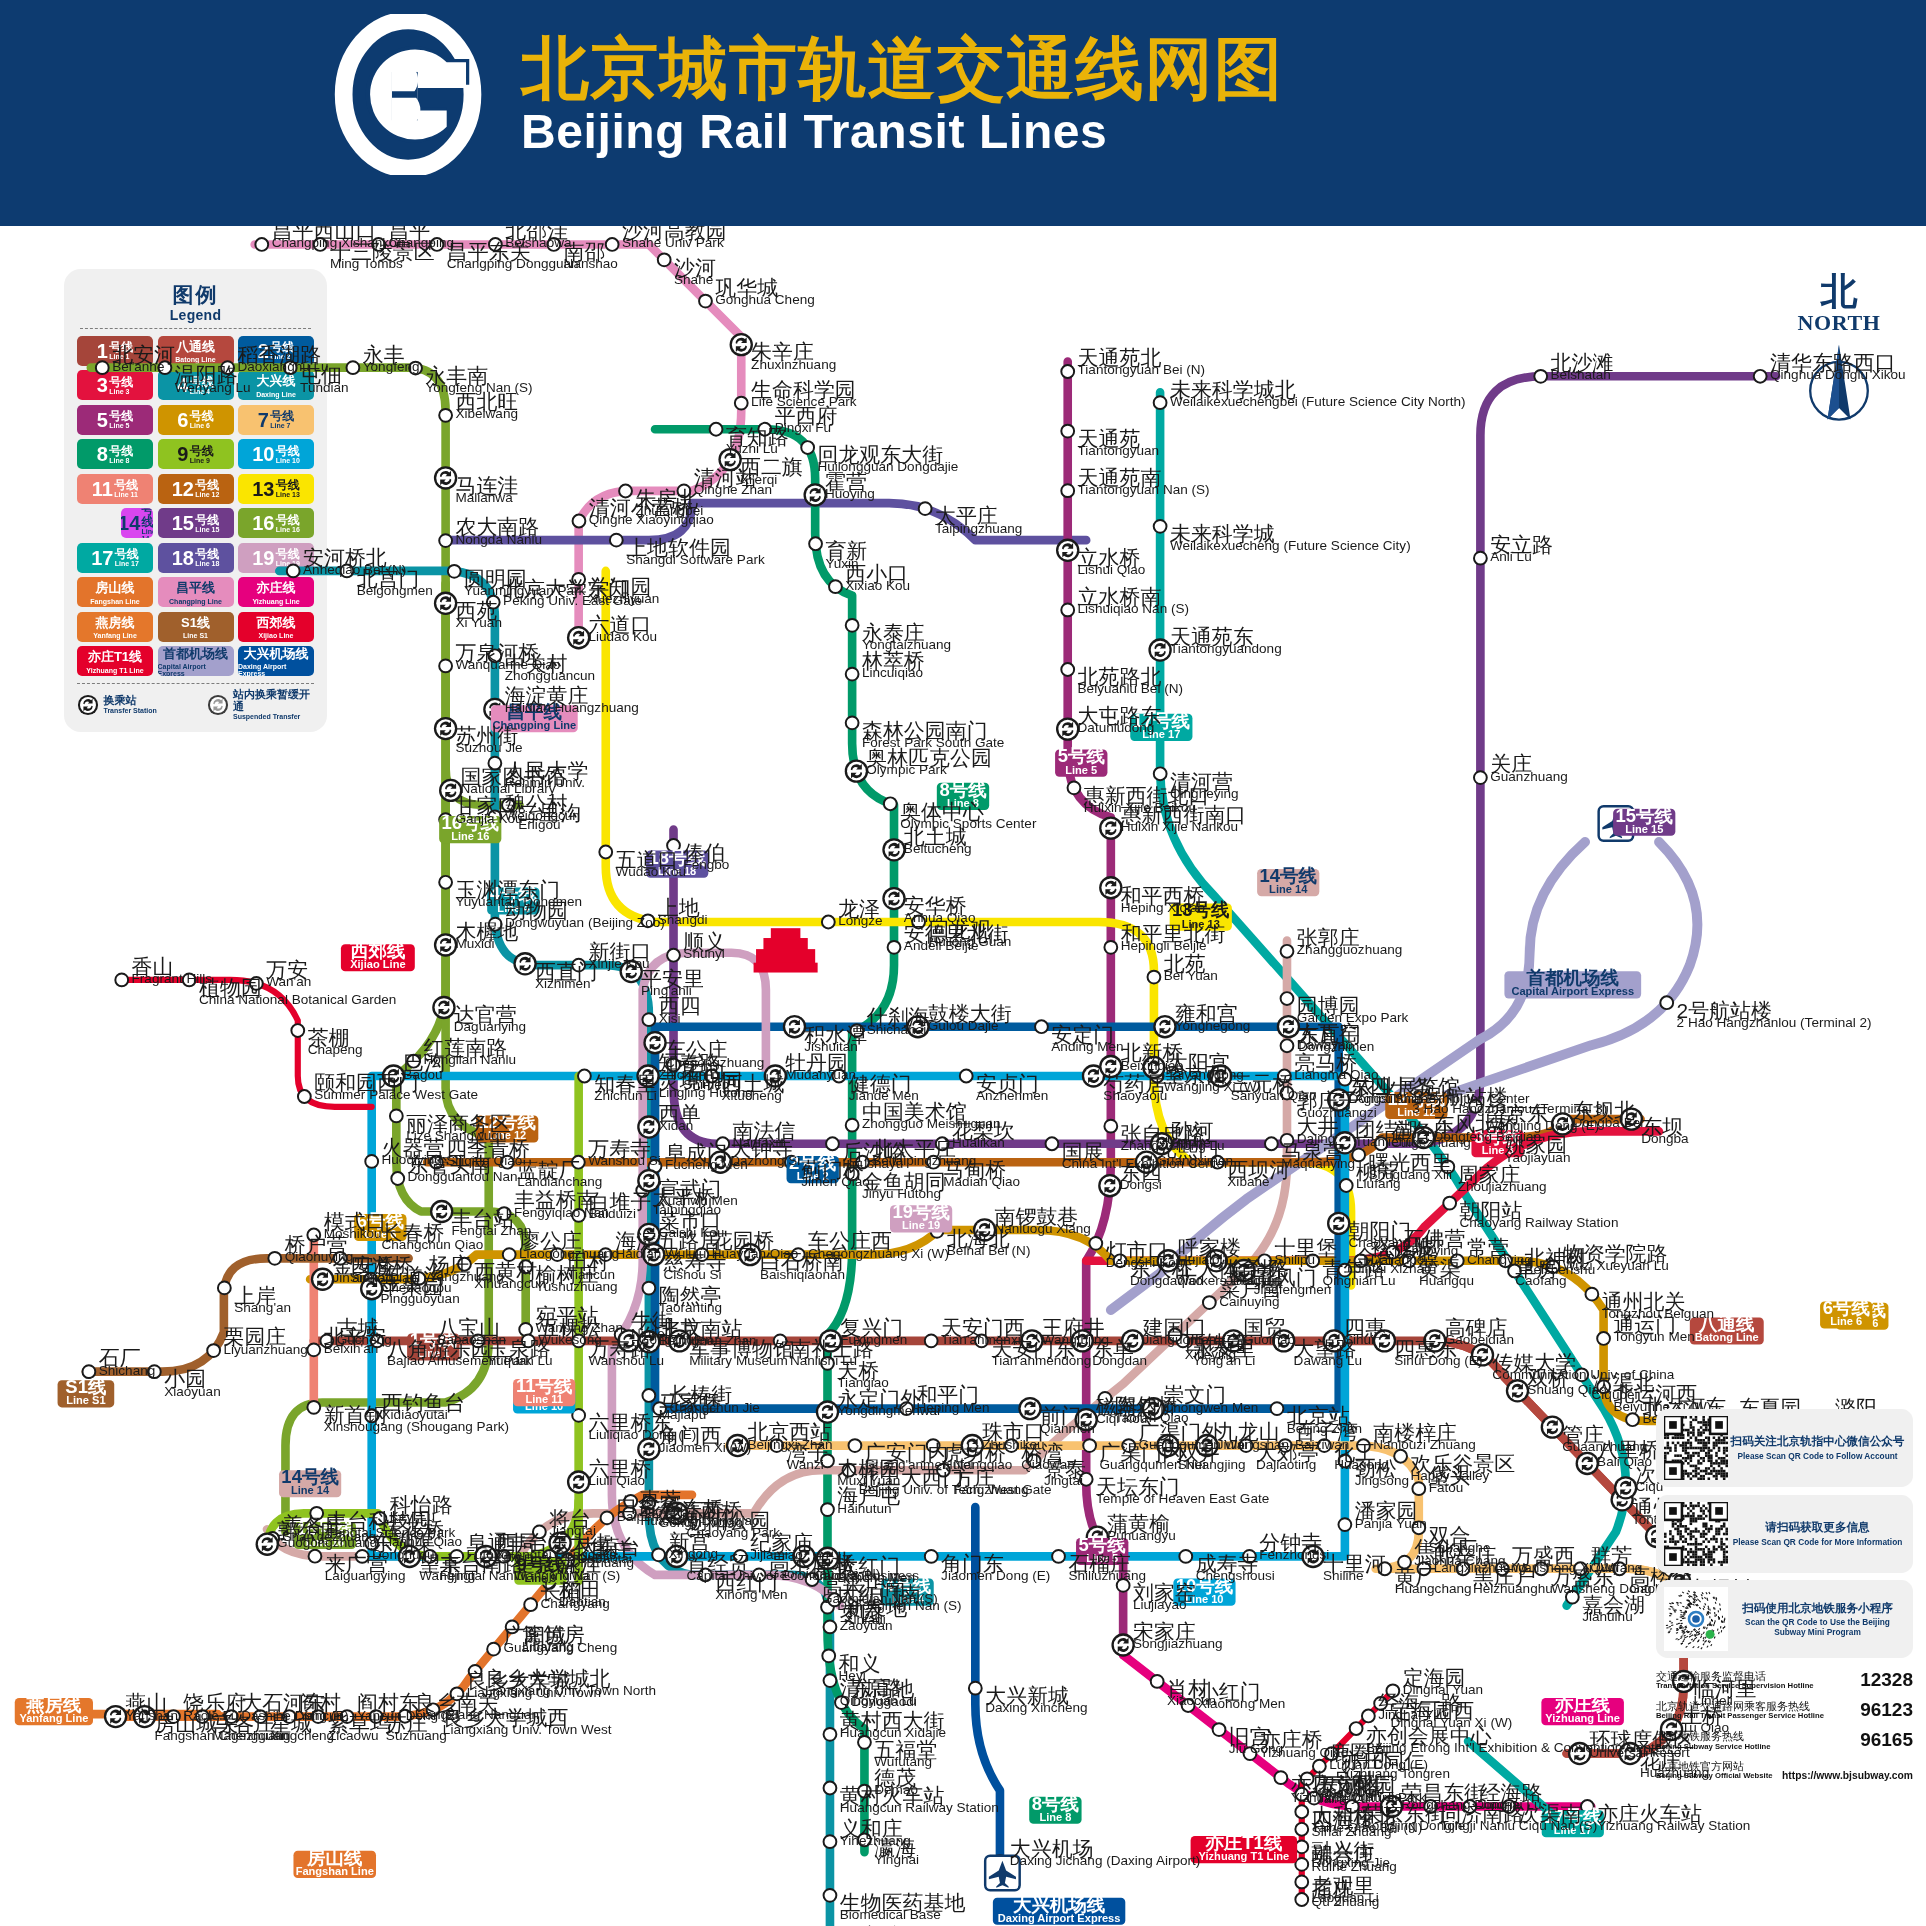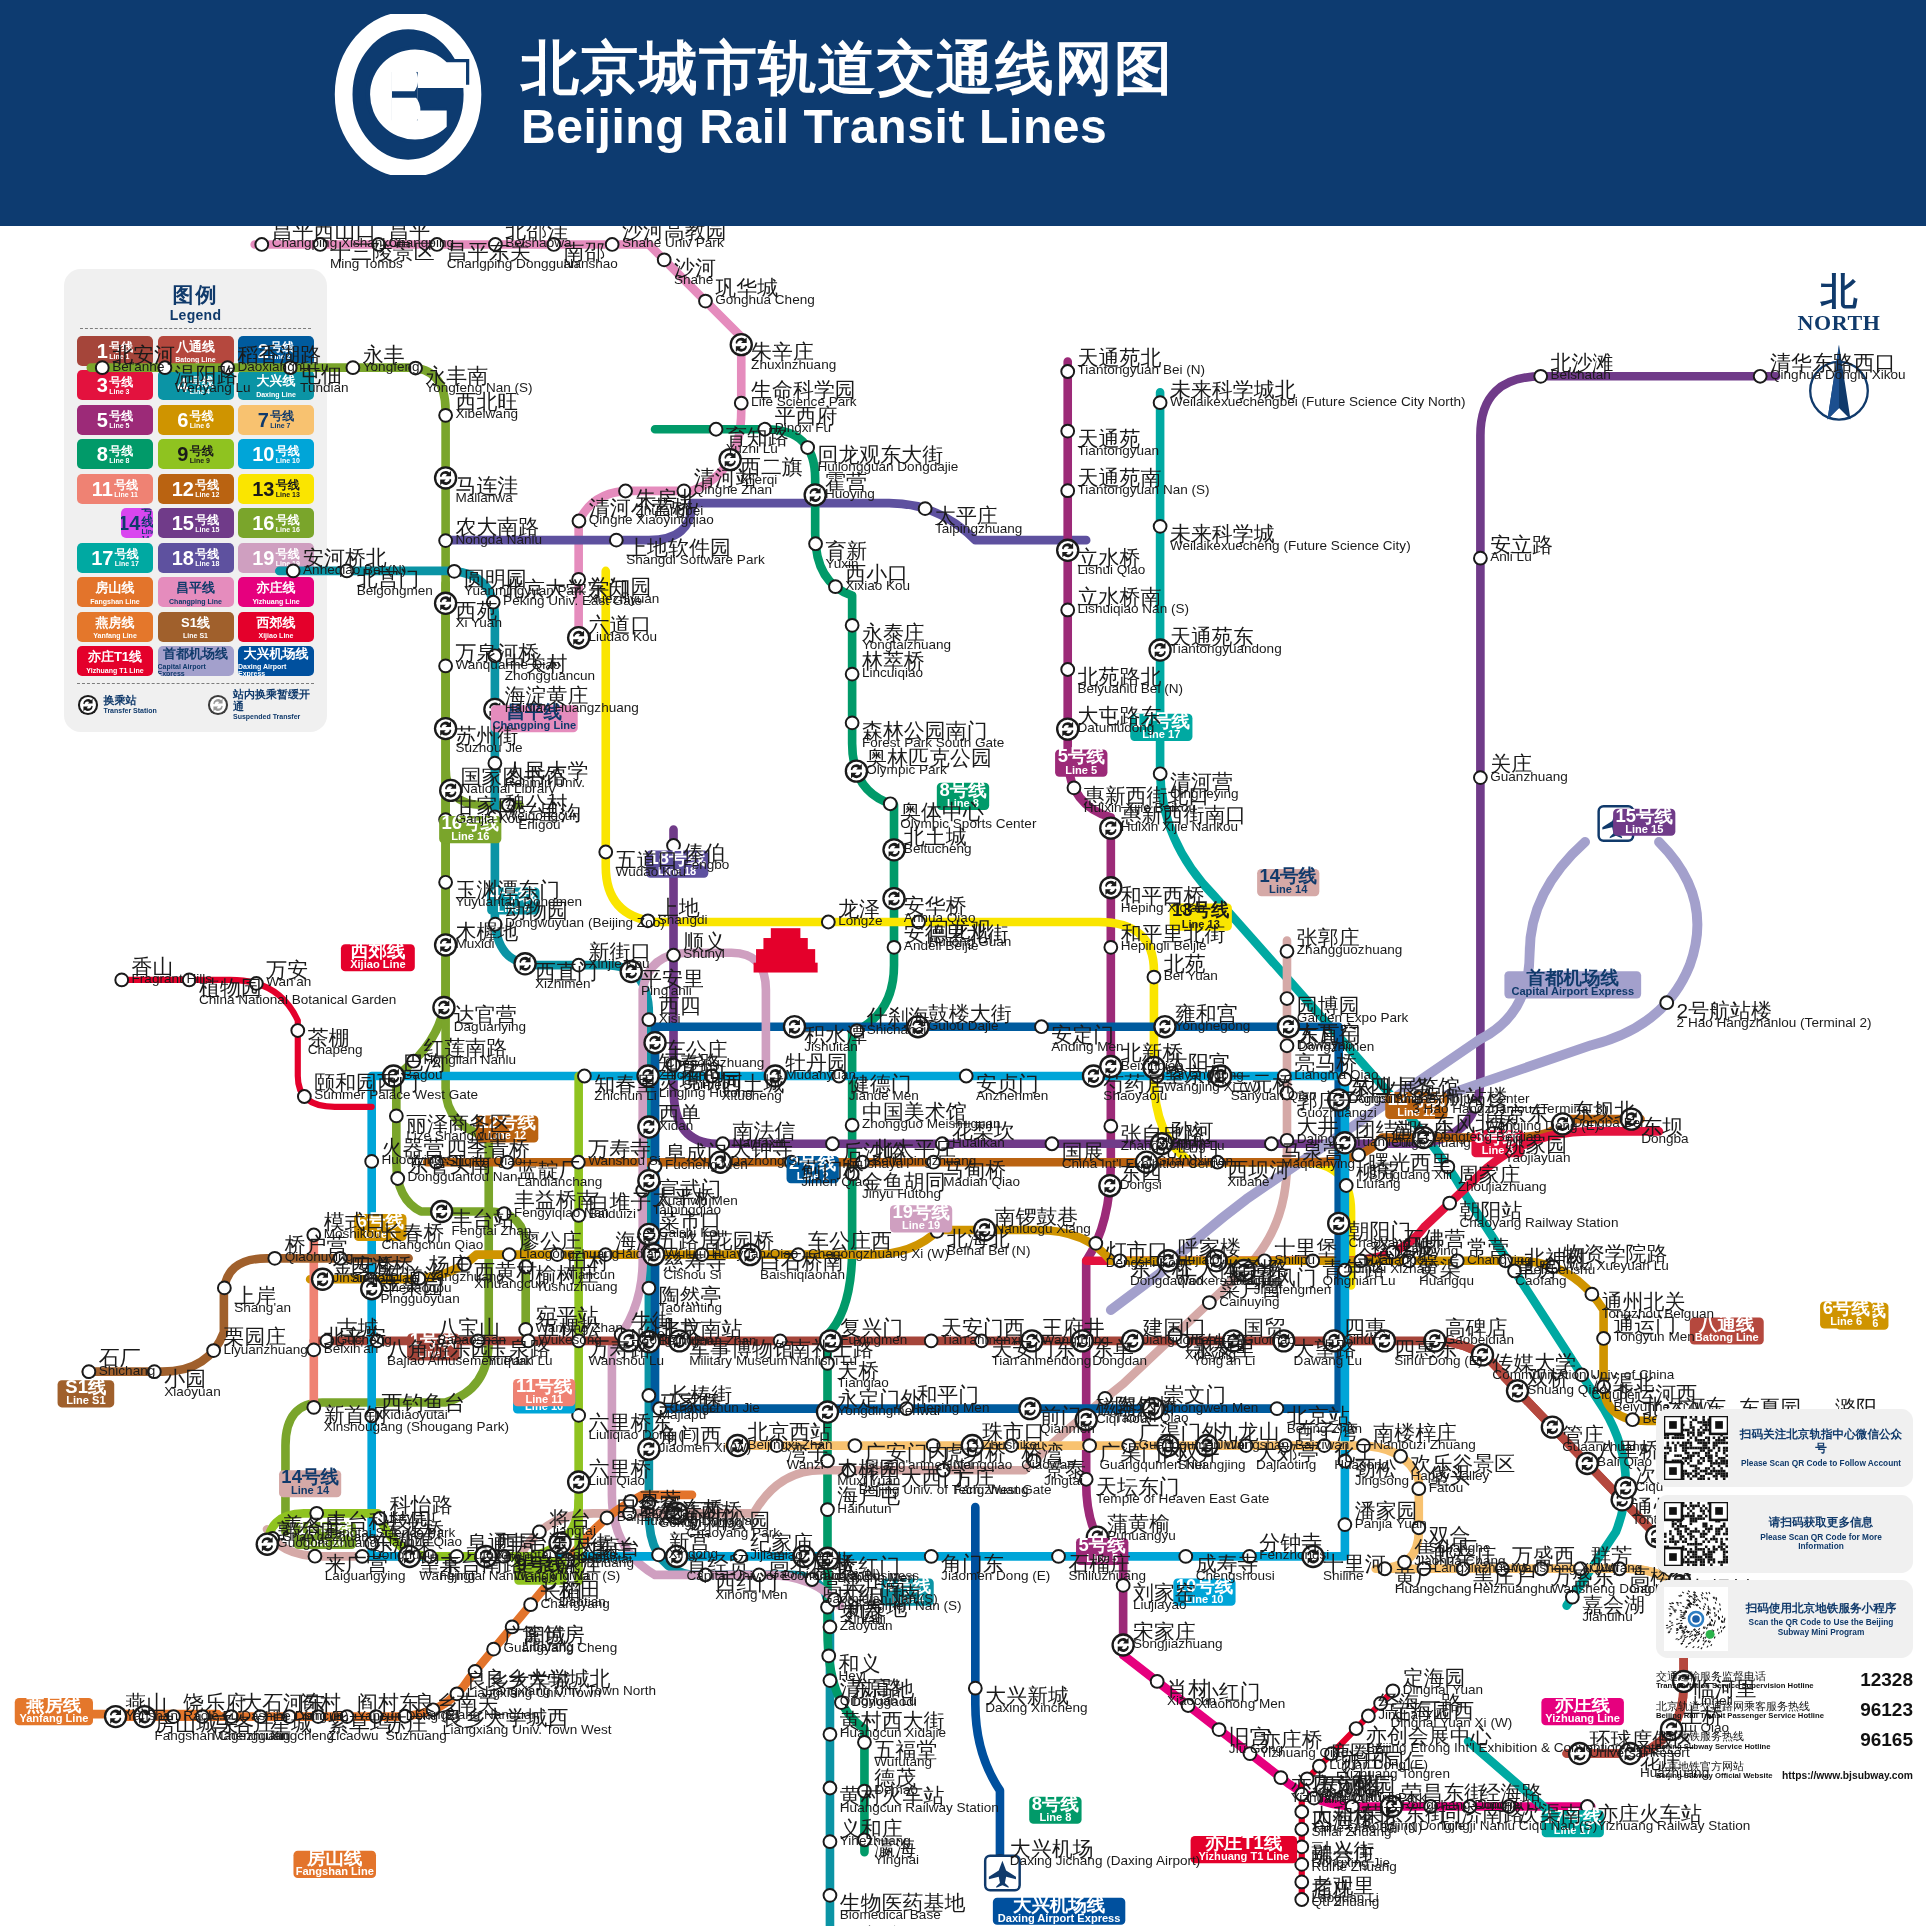"北京城市轨道交通线网图" #title-cn { color: #ffffff -> #eab308; font-size: 58px -> 68px }
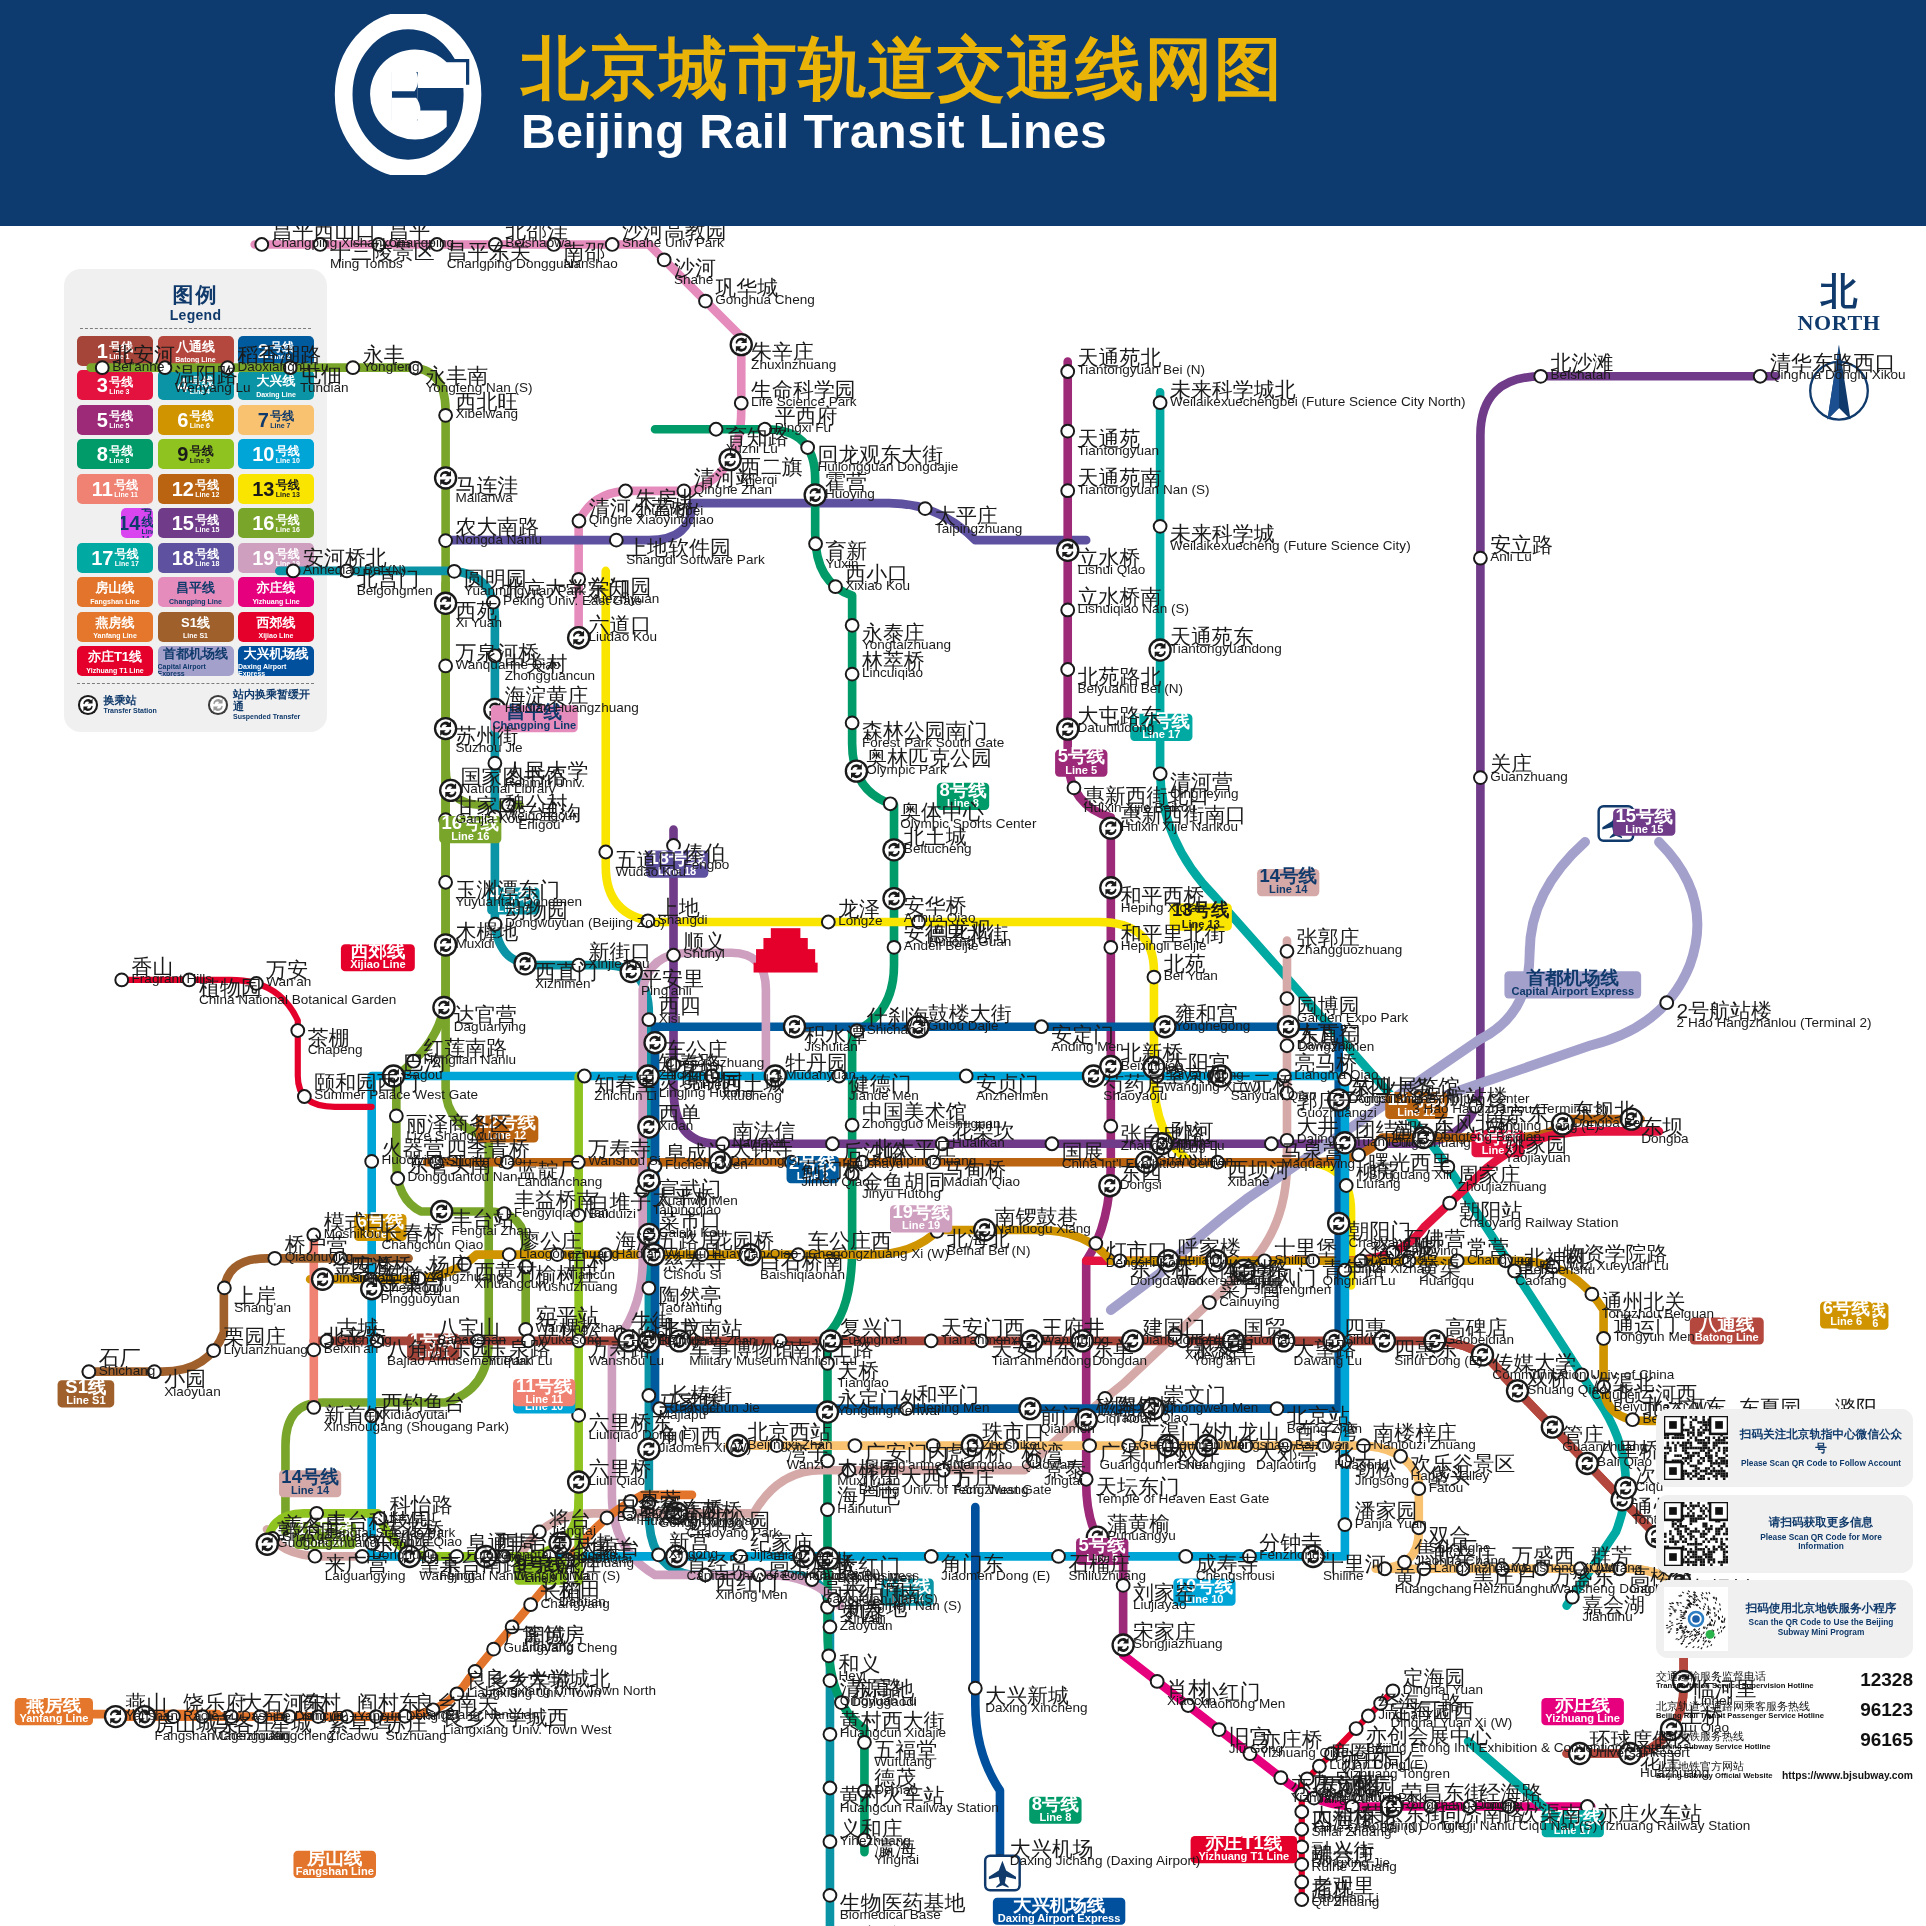"扫码关注北京轨指中心微信公众号" .qr-card { gap: 9px -> 2px }
